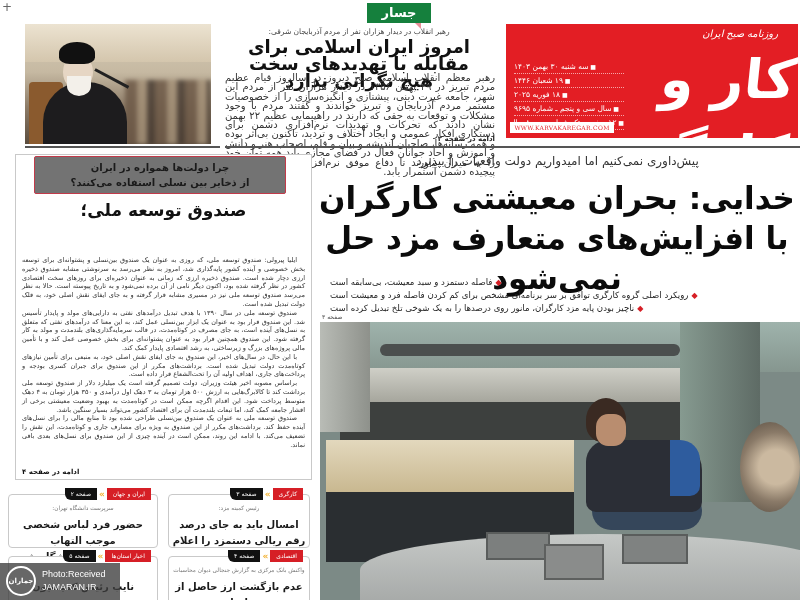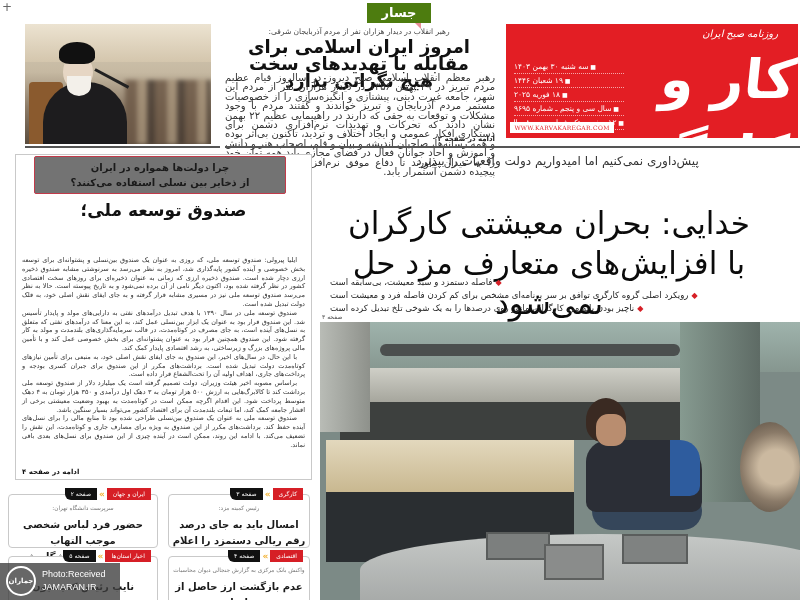"جسار" .jesaar-badge { background: #4d7c0f -> #15803d }
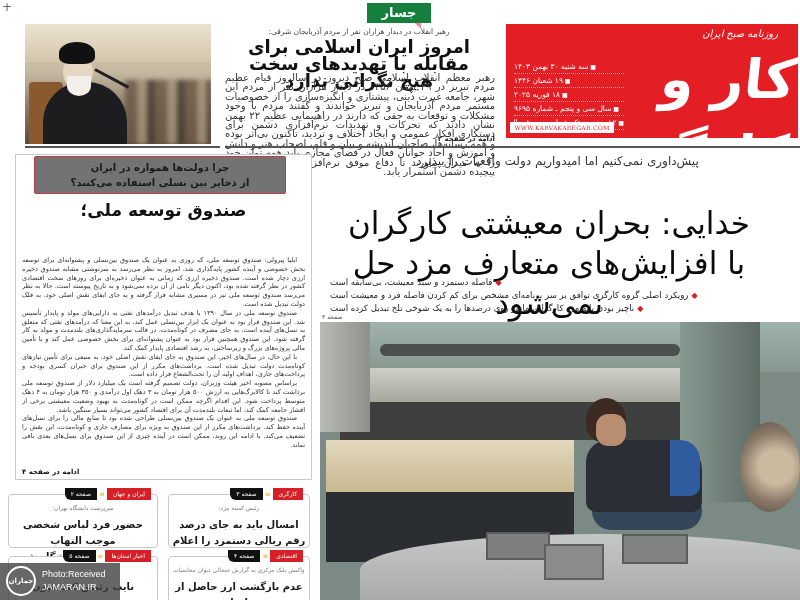"خدایی: بحران معیشتی کارگران" .main-headline { font-weight: 400 -> 700; left: 308px -> 316px; margin-top: 25px -> none }
